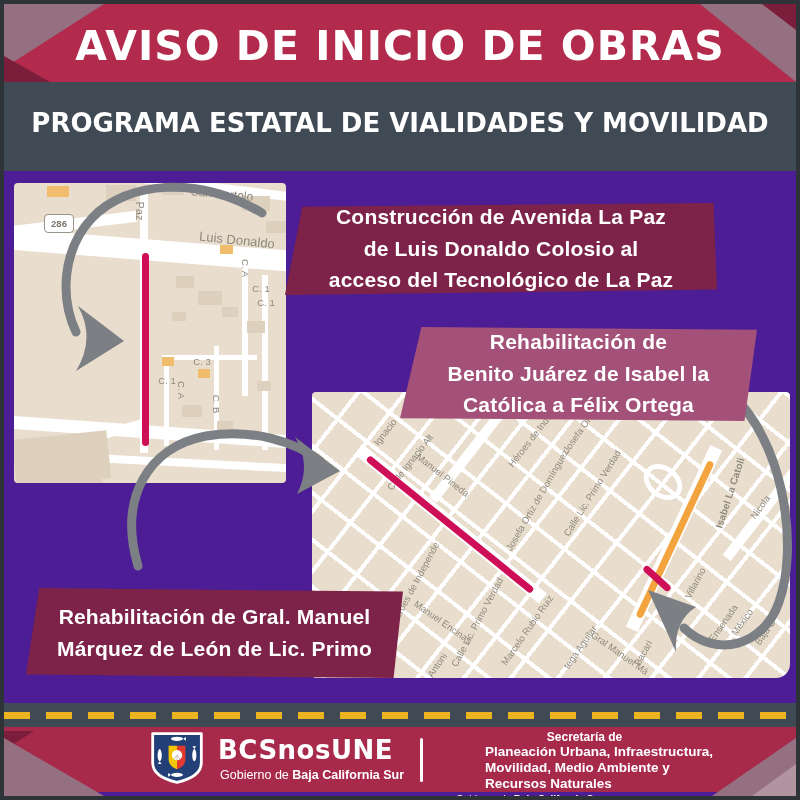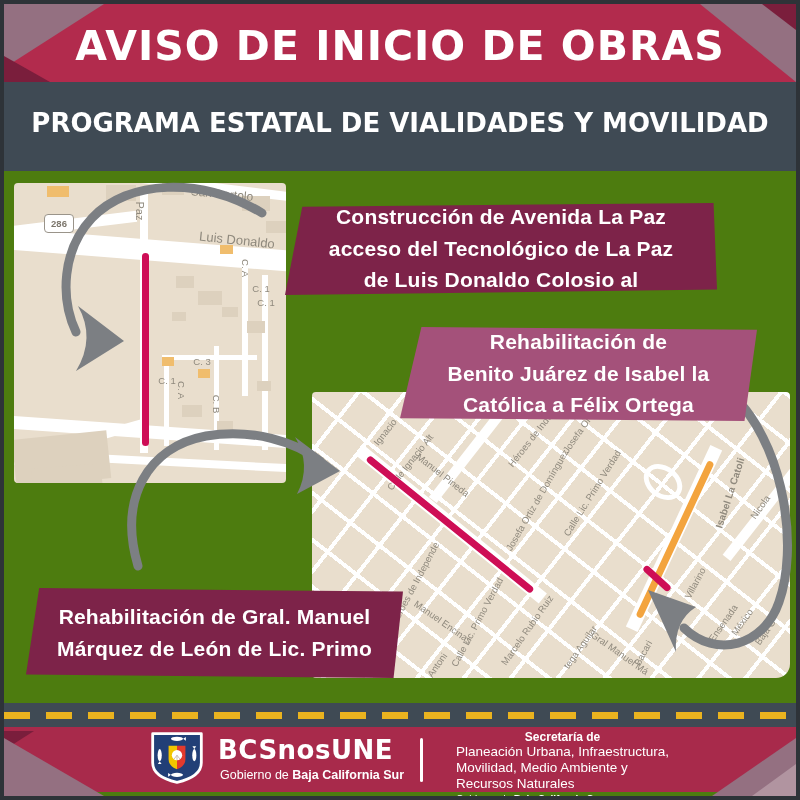"AVISO DE INICIO DE OBRAS" #poster { background: #4d7c0f -> #4c1d95 }
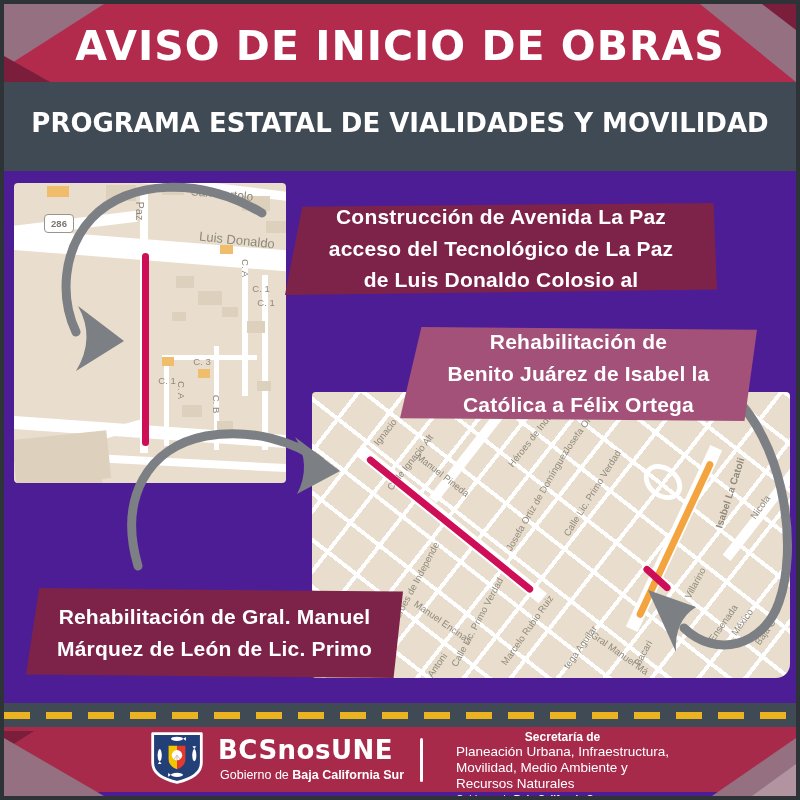"acceso del Tecnológico de La" div.co-line { order: before "de Luis Donaldo Colosio al" -> after "de Luis Donaldo Colosio al" }
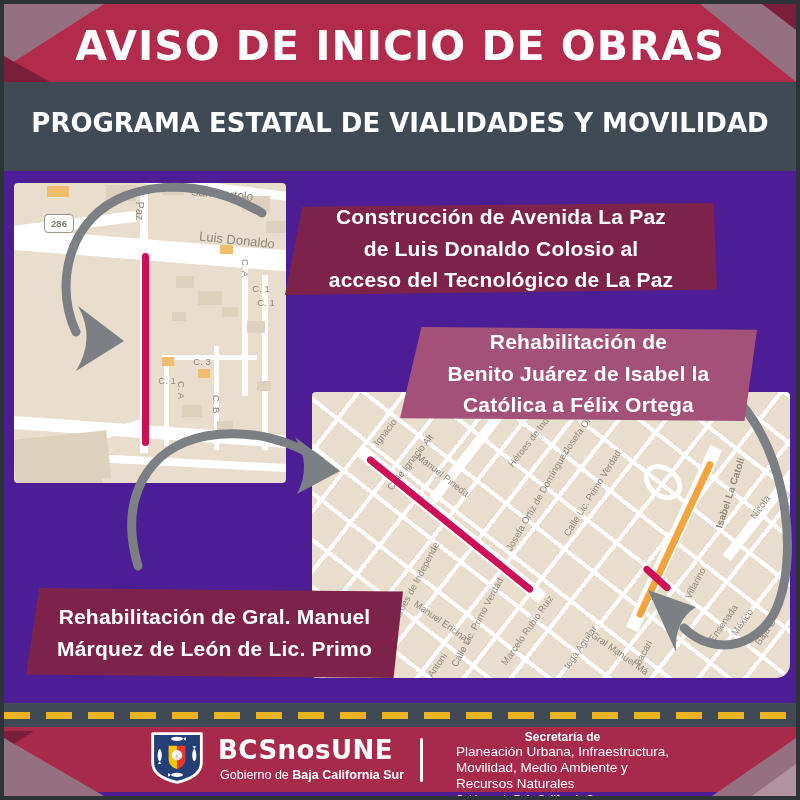"Planeación Urbana, Infraestructura," #sec-block .line { font-weight: normal -> bold; margin-left: none -> 29px }
